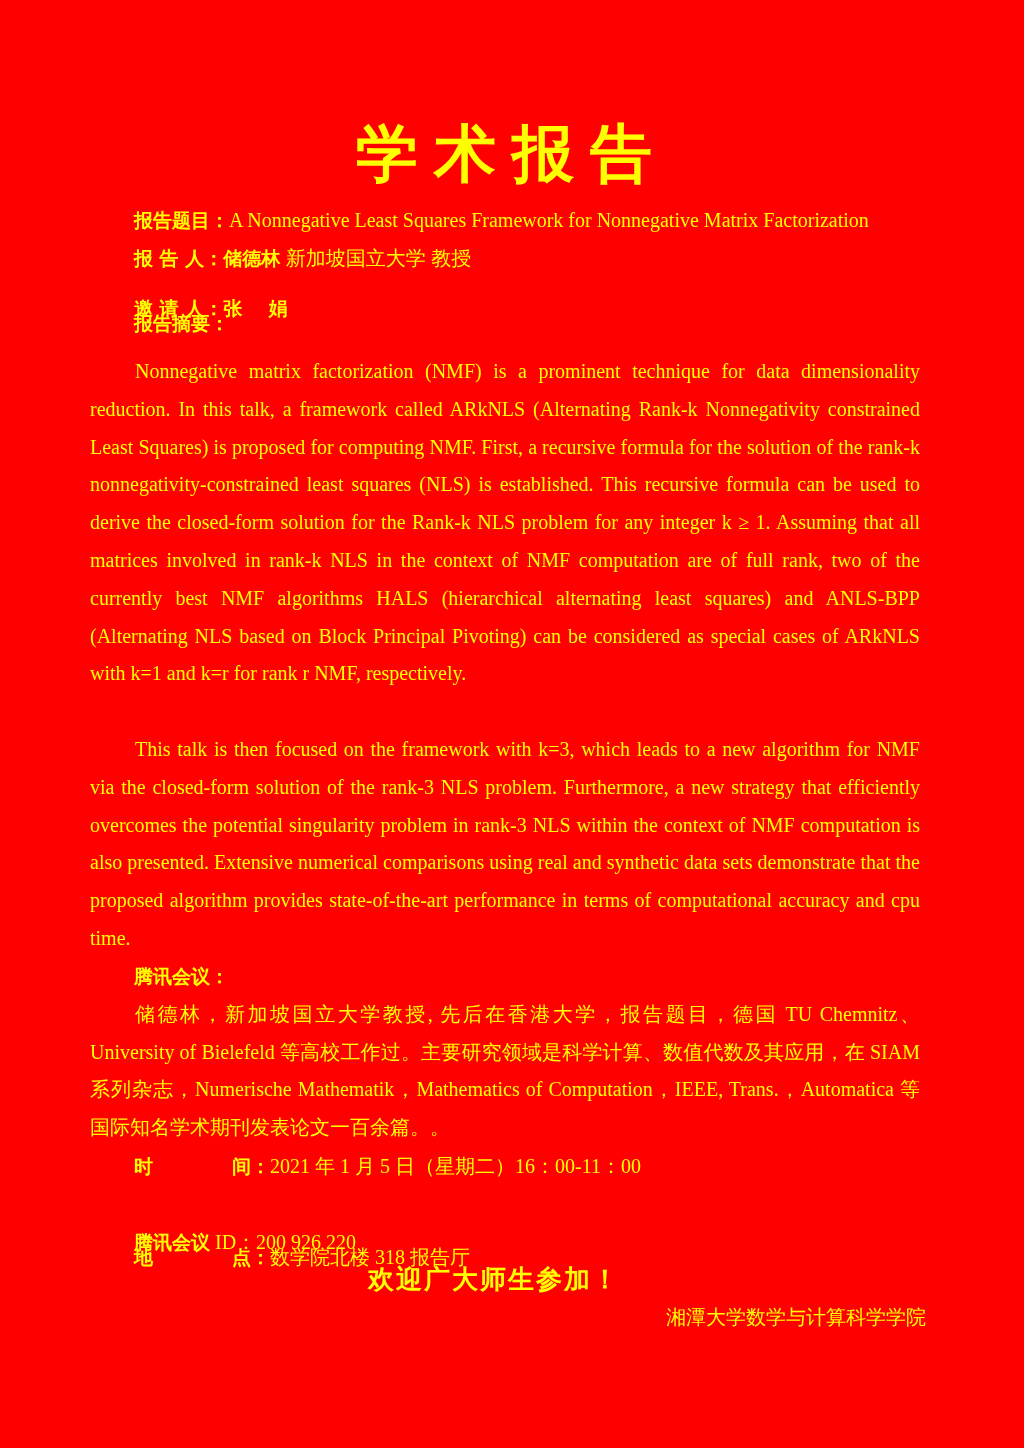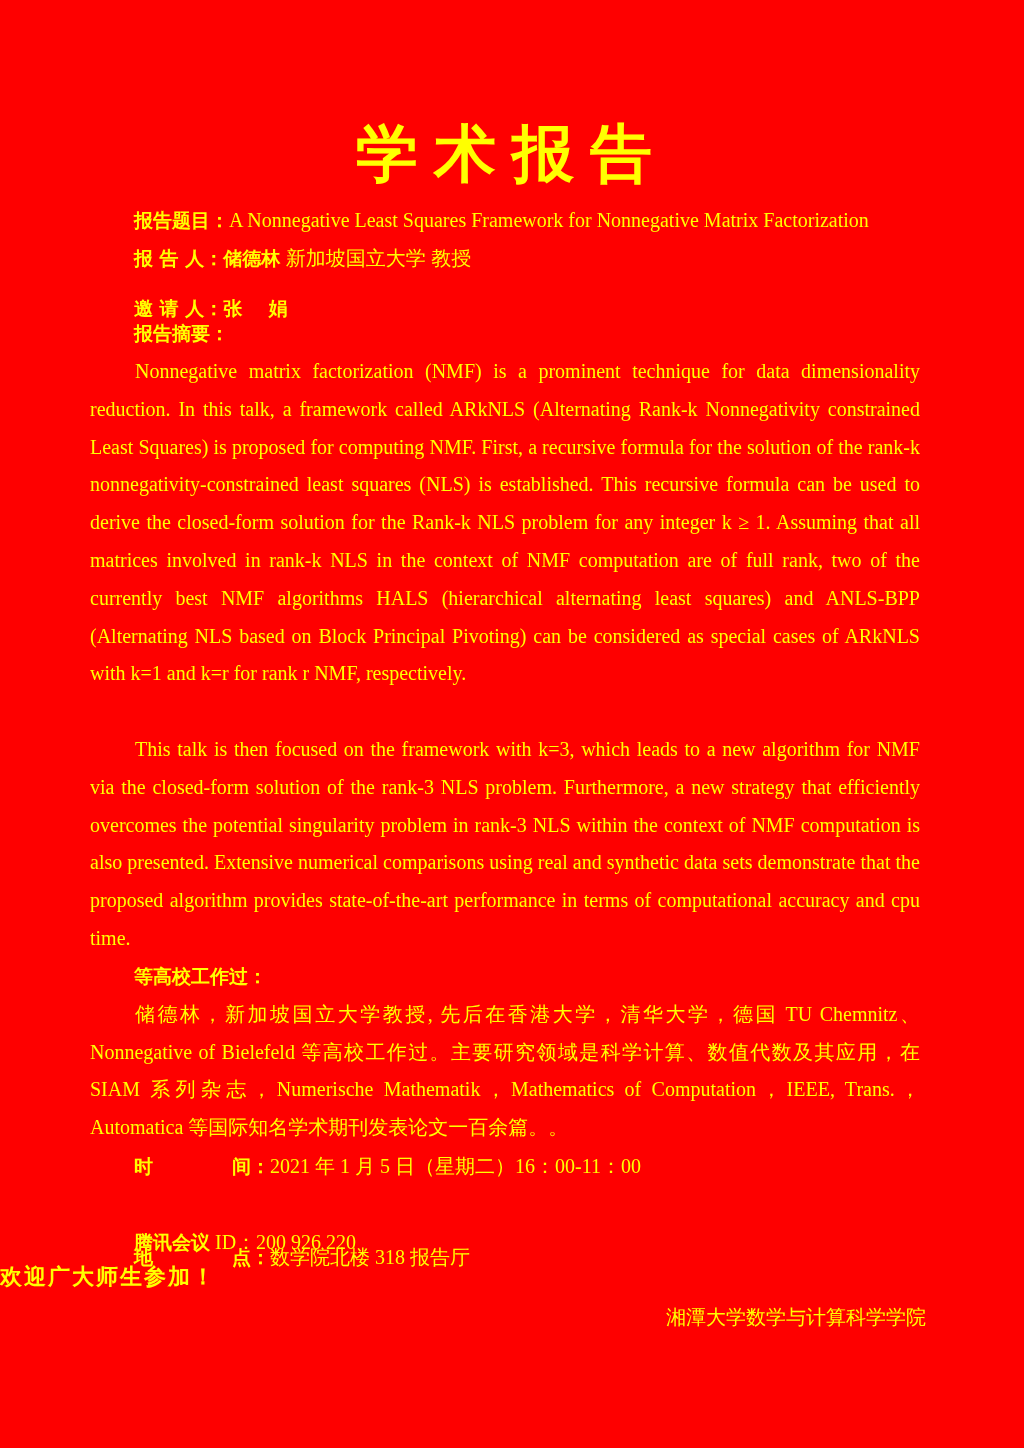"报告摘要：" div.row { top: 319px -> 309px }
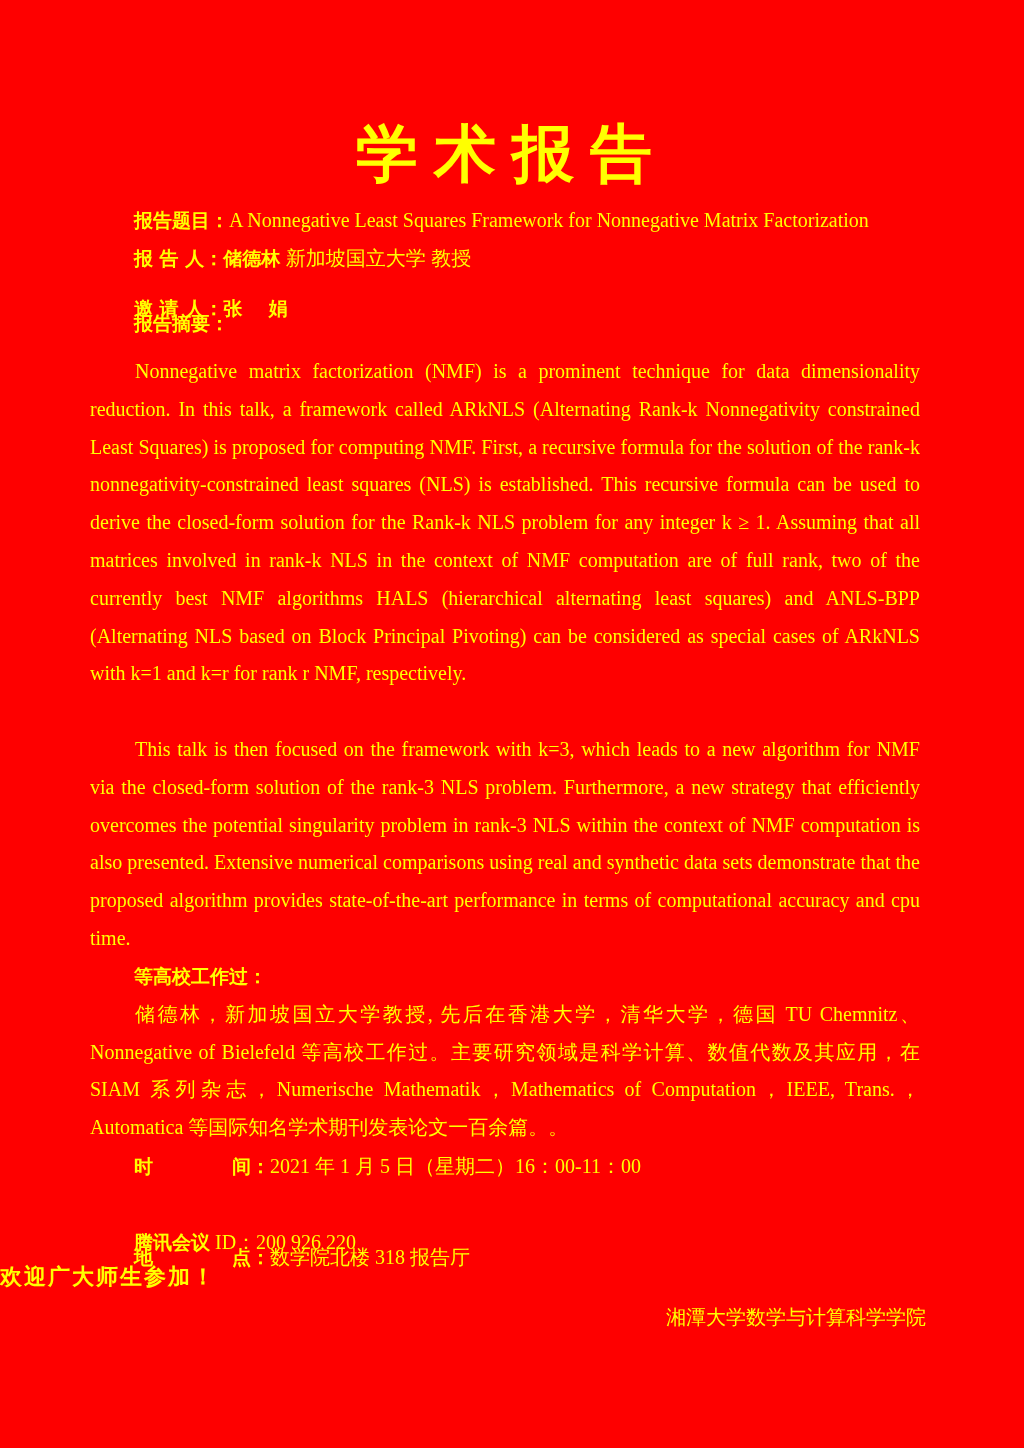"等高校工作过：" span.lbl { text: 等高校工作过 -> 腾讯会议 }
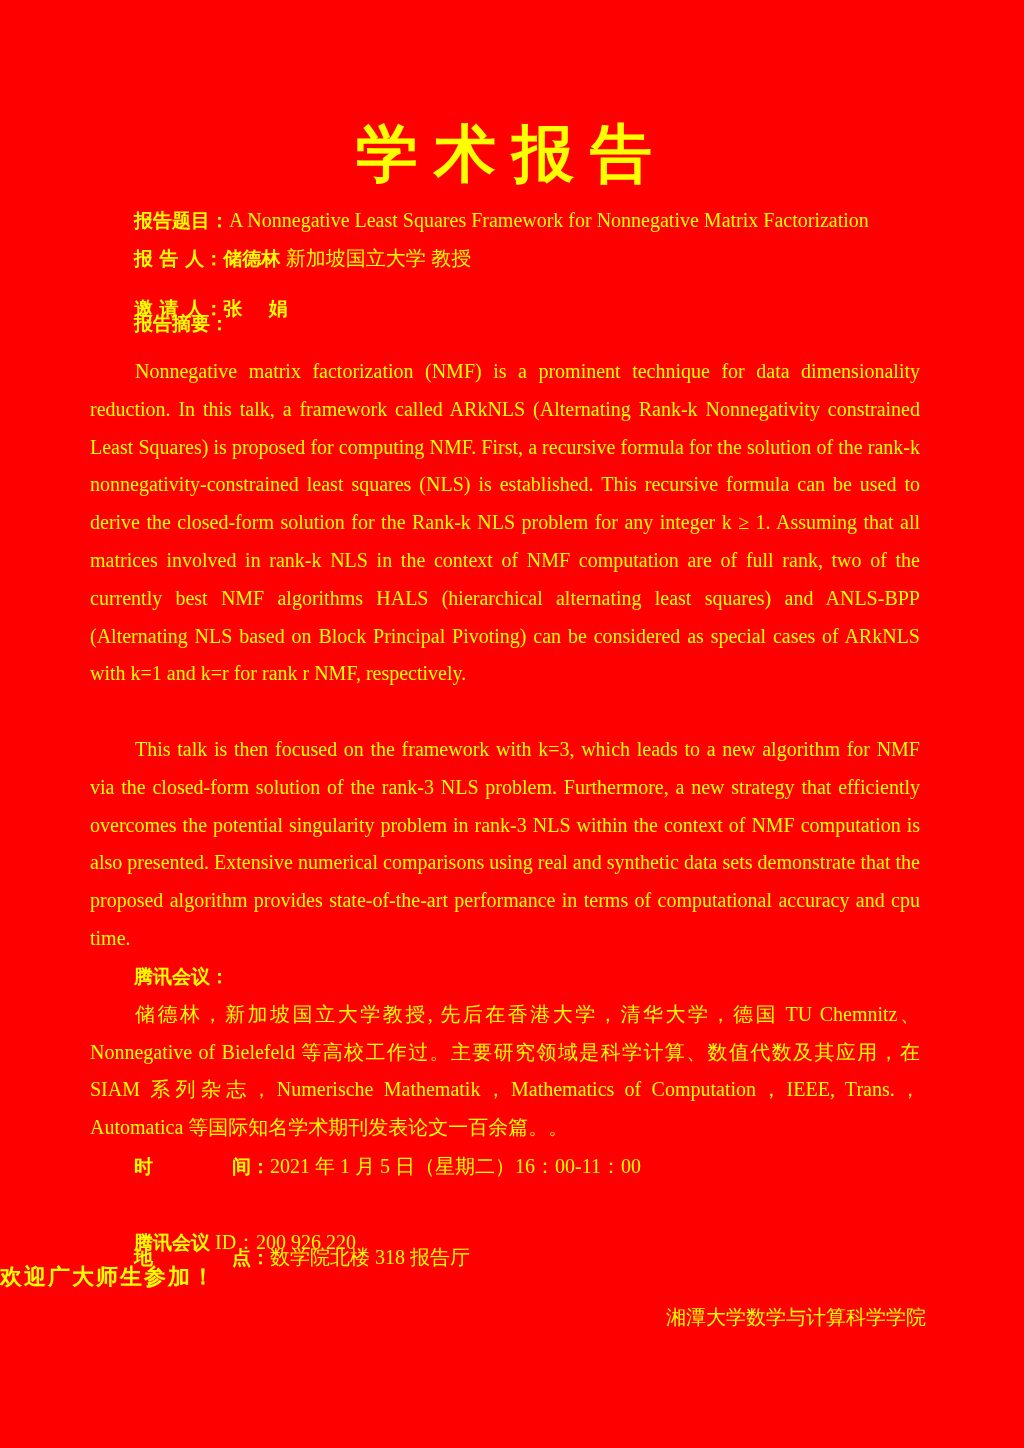"储德林，新加坡国立大学教授, 先后在香港大学，清华大学，德国 TU" div.para { text: 清华大学，德国 TU Chemnitz、Nonnegative -> 报告题目，德国 TU Chemnitz、University }
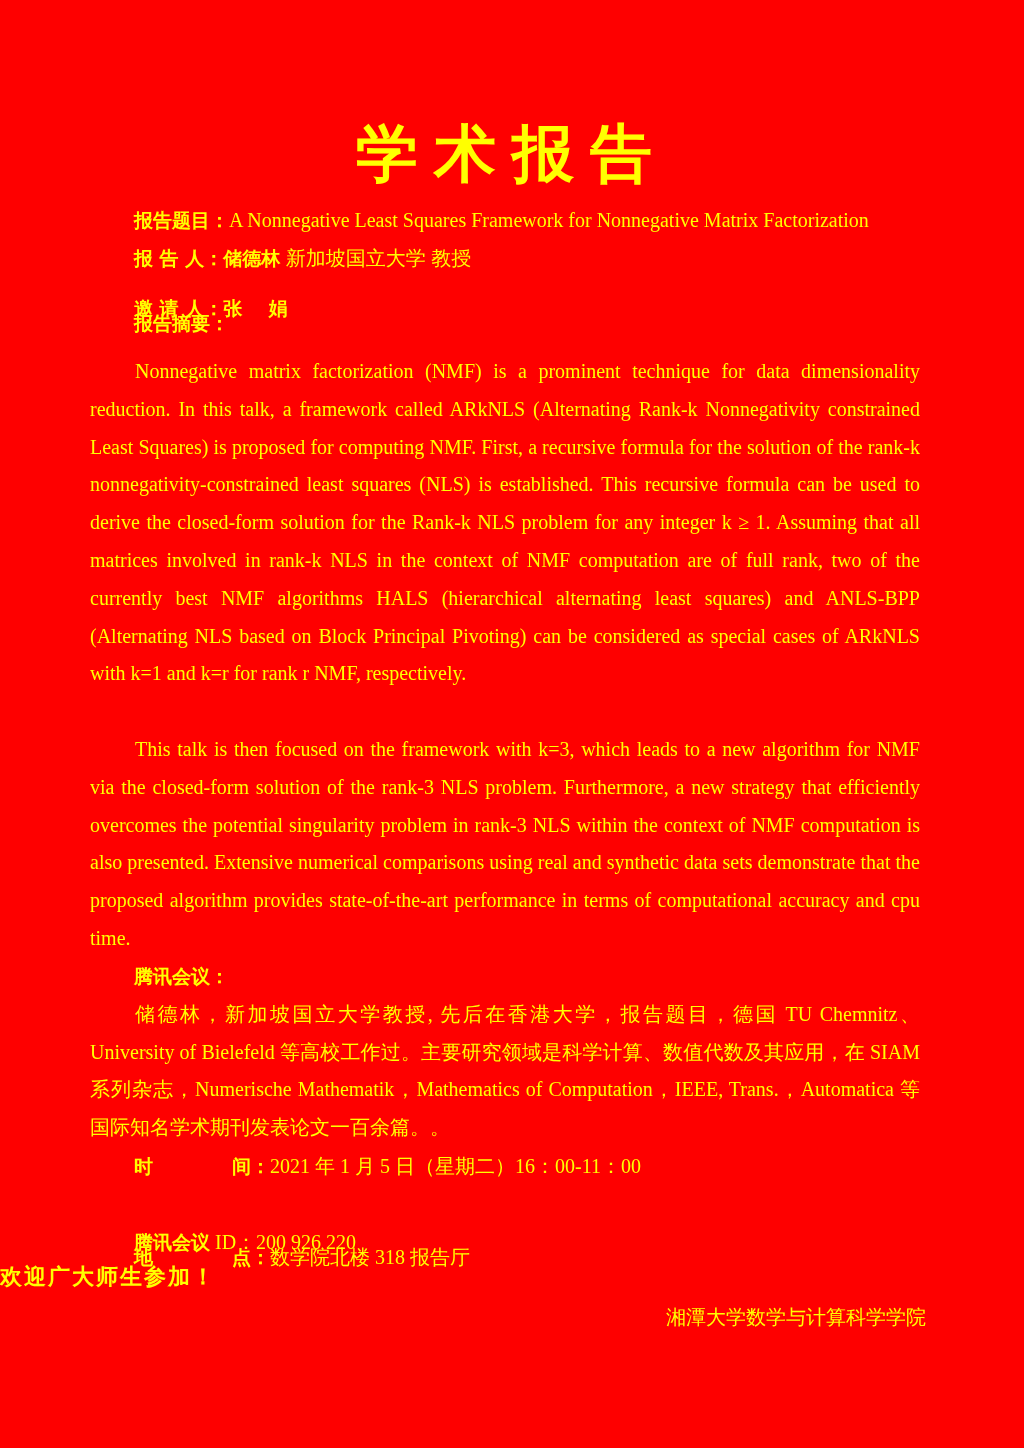"欢迎广大师生参加！" .welcome { font-size: 22px -> 26px; text-align: left -> center }
